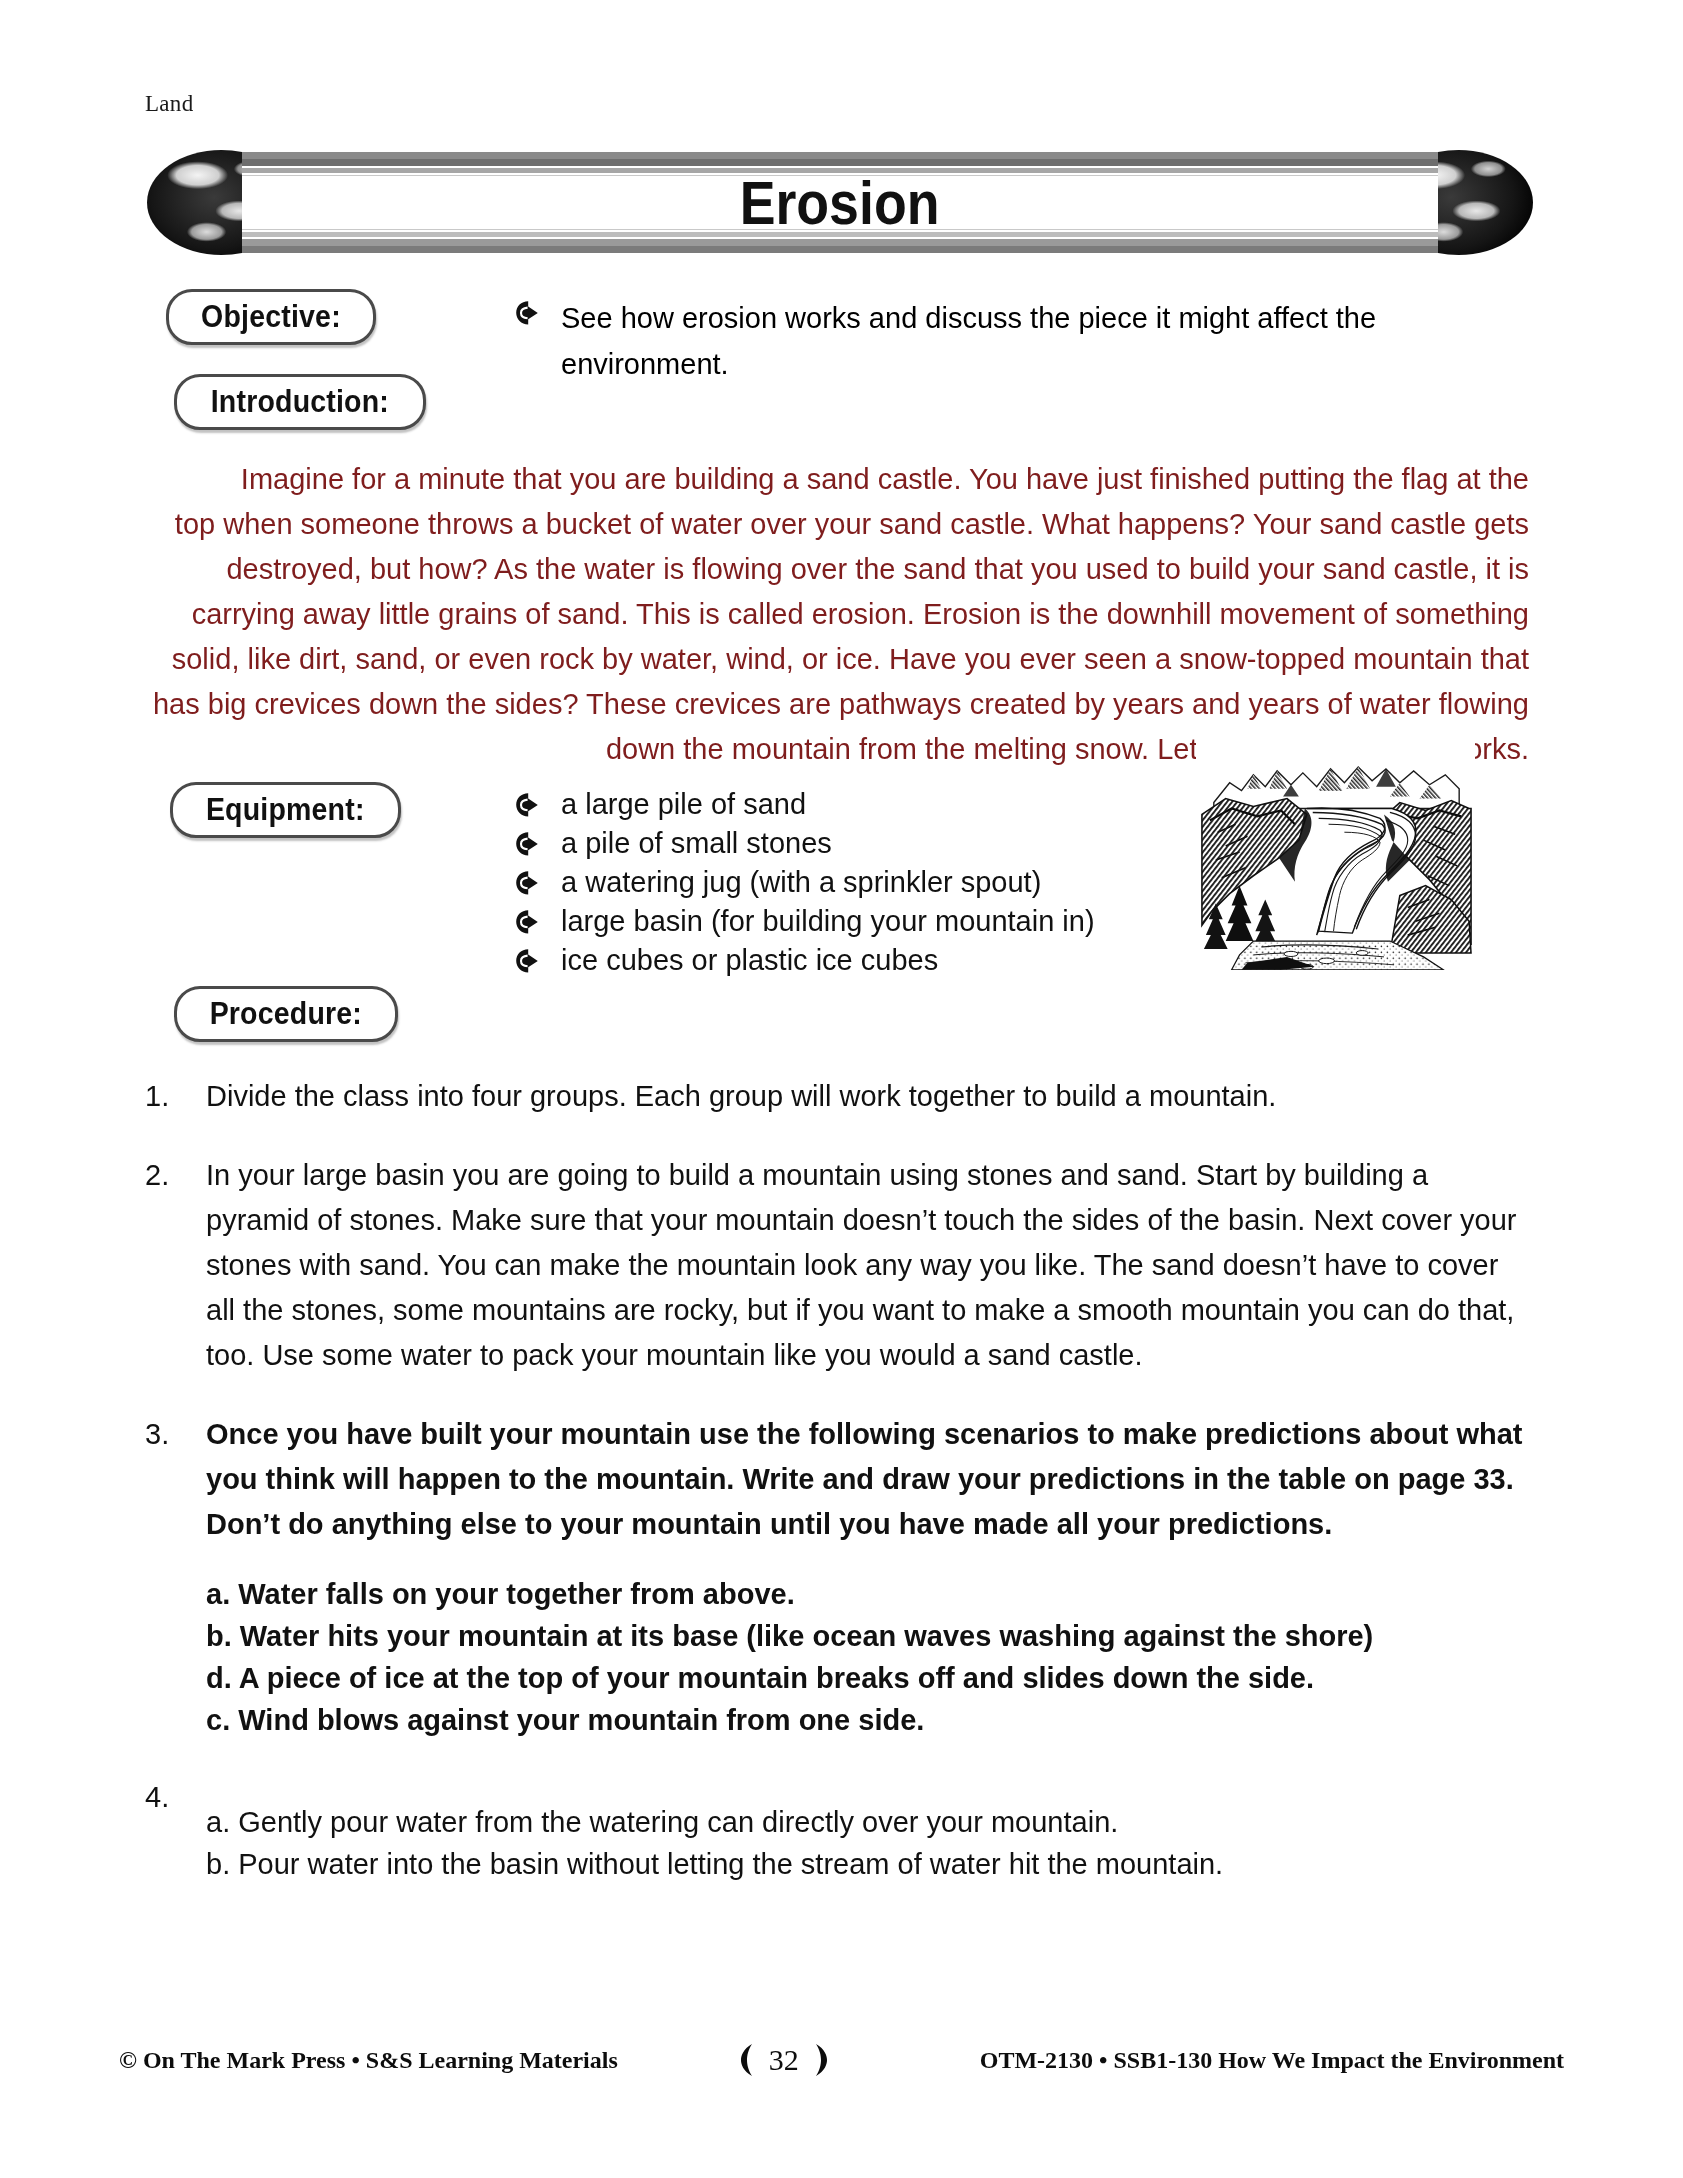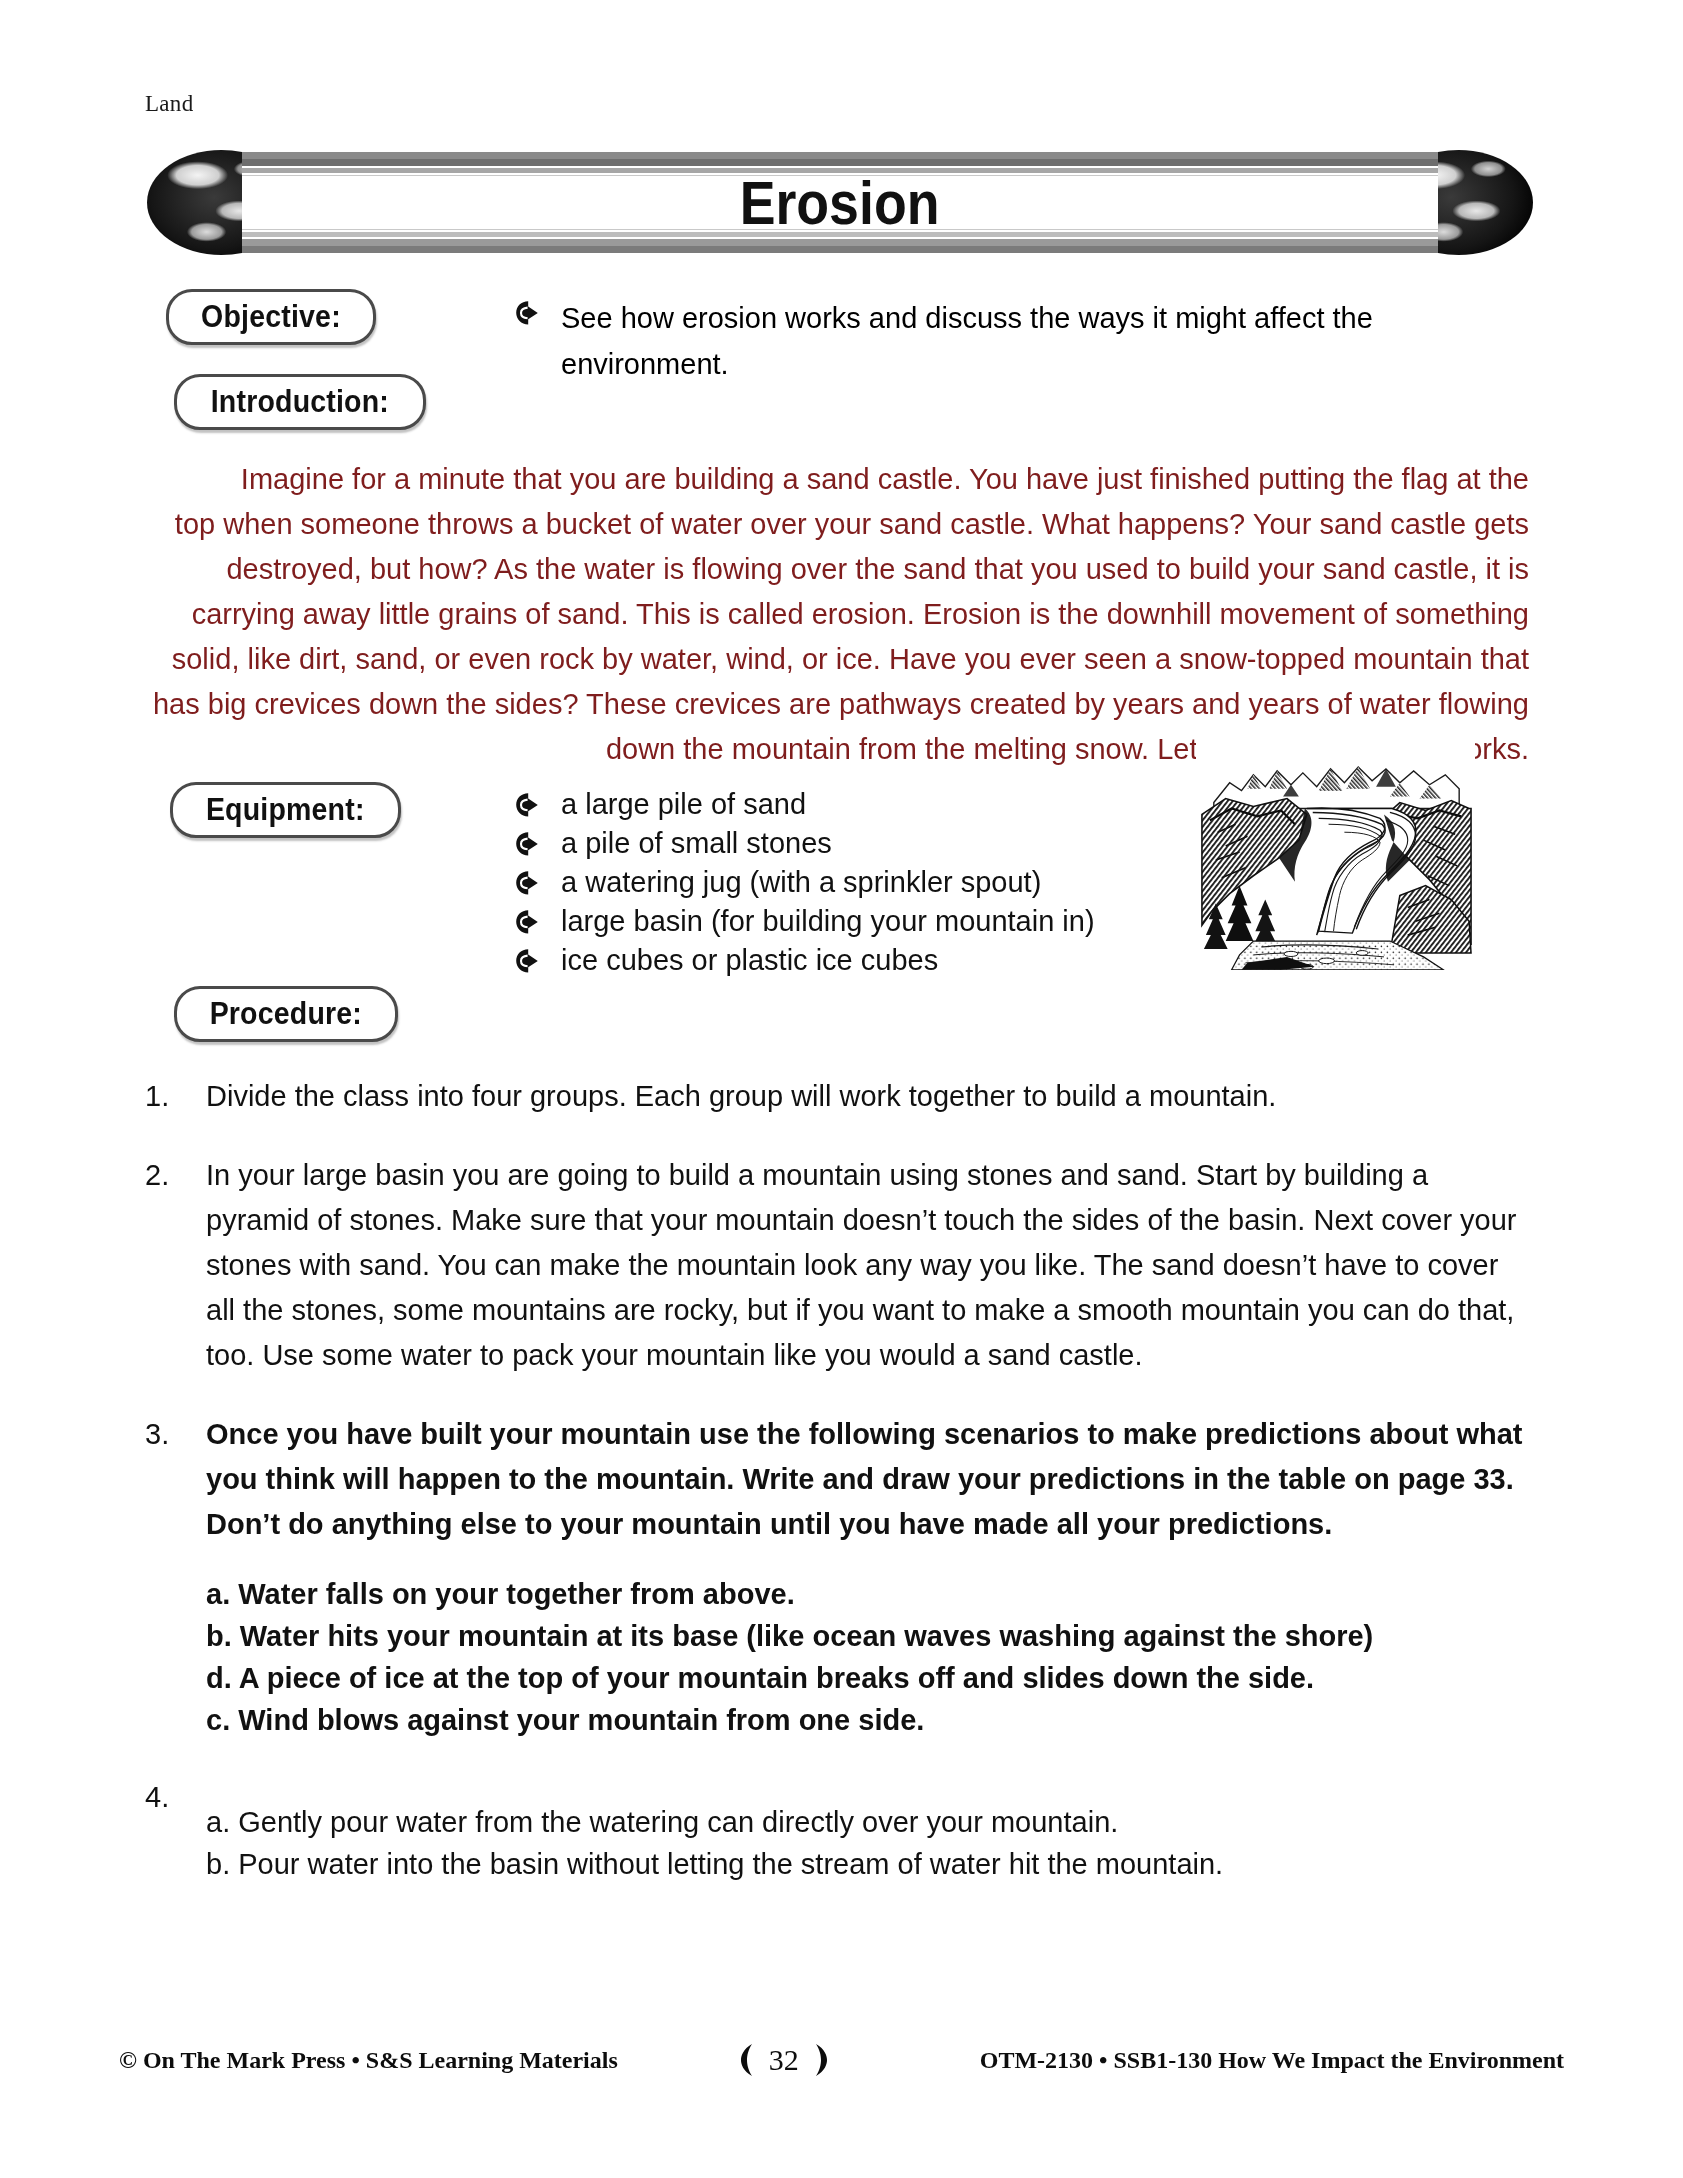"See how erosion works and" div.objective-text { text: ways -> piece }
